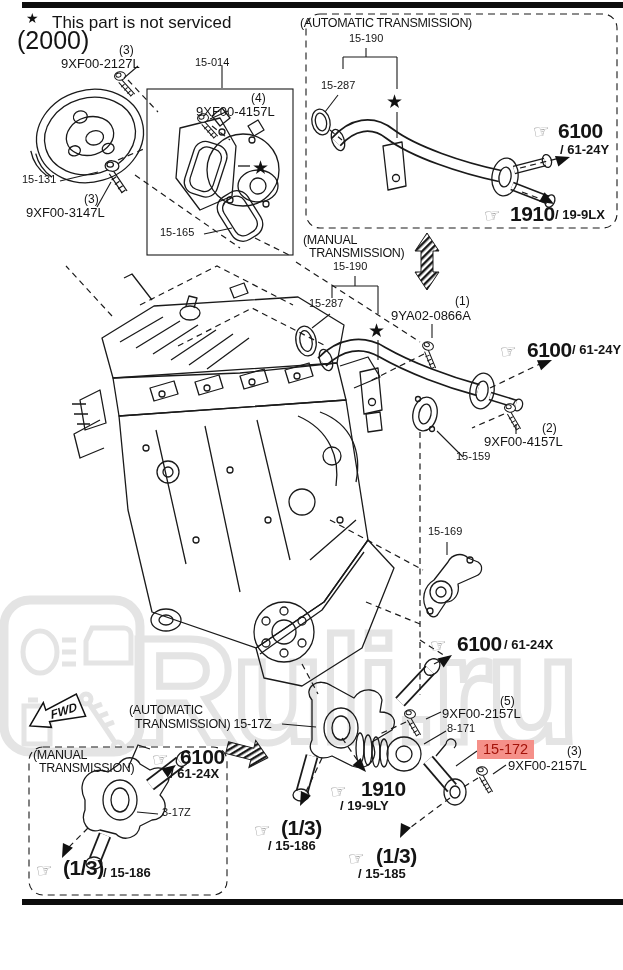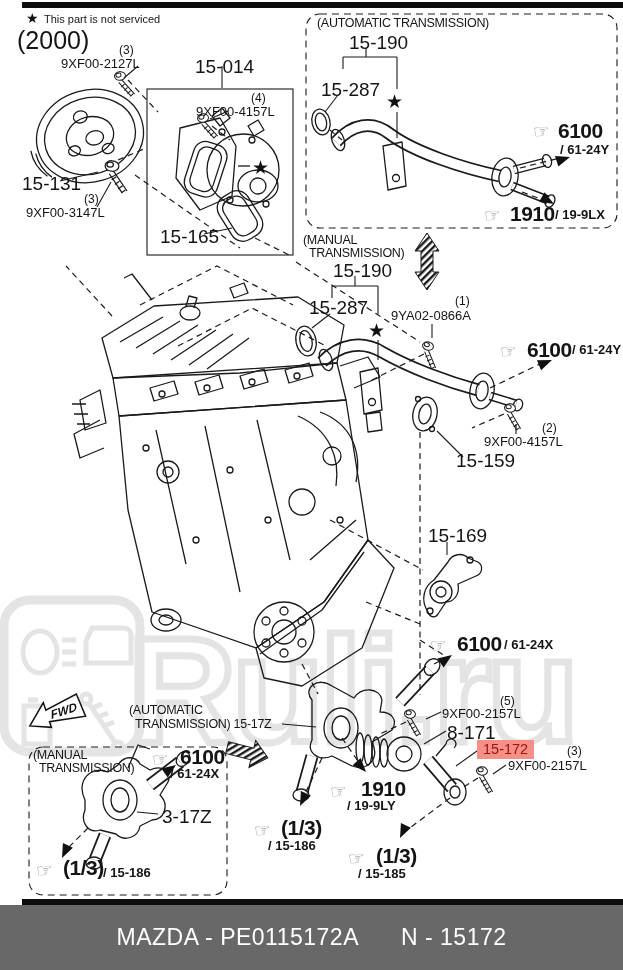"This part is not serviced" .s11 { font-size: 11px -> 17px; margin-left: none -> 8px }
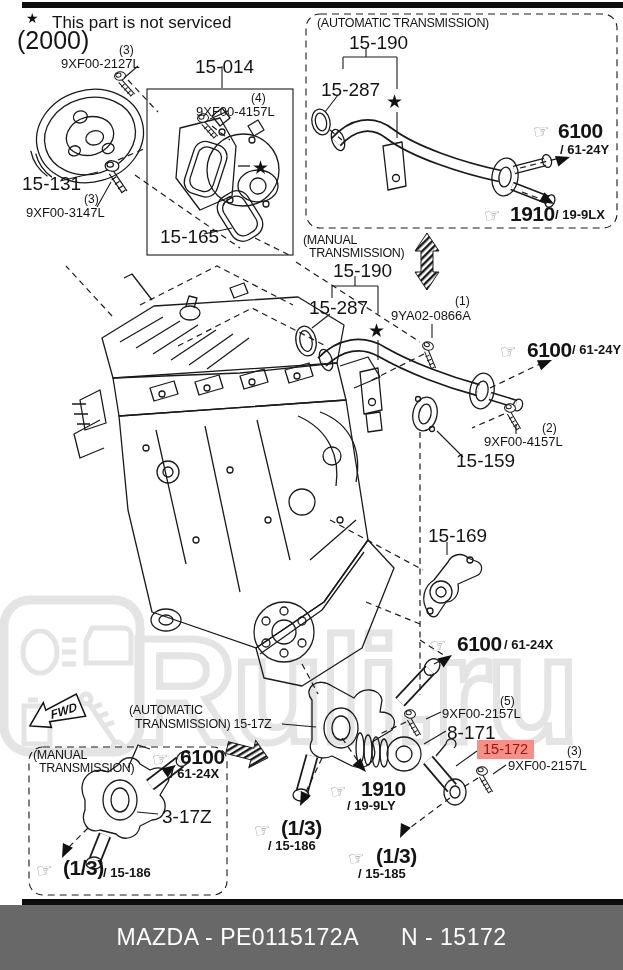"(AUTOMATIC TRANSMISSION)" div.L { left: 317px -> 300px }
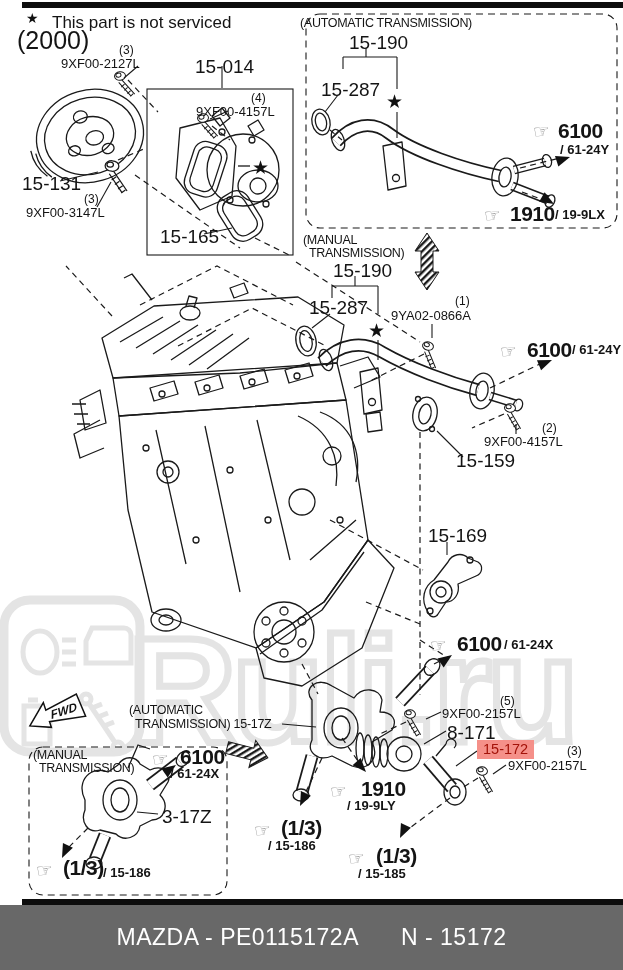"15-190" .s14 { font-size: 19px -> 11px }
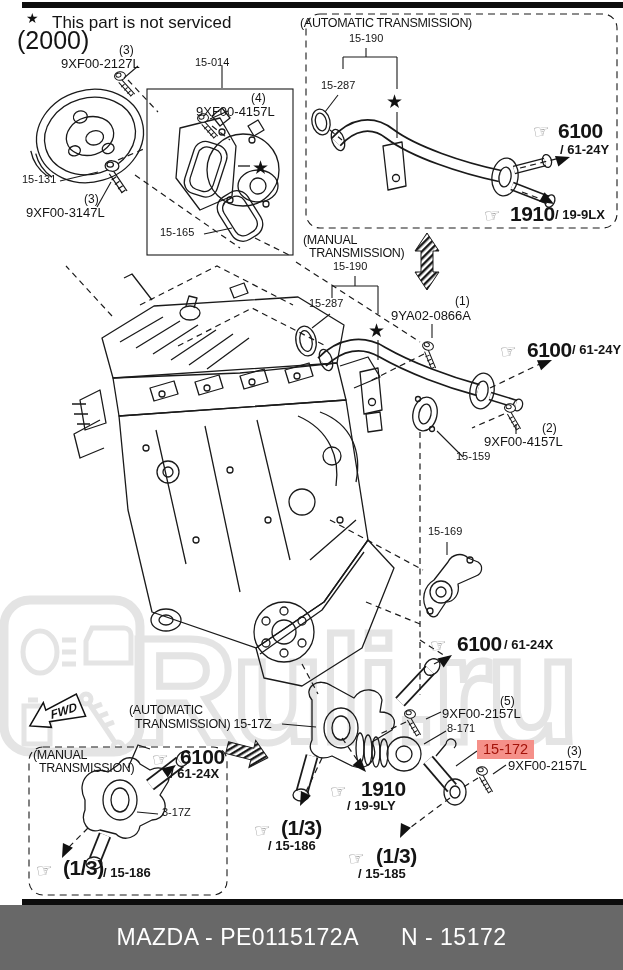"/ 19-9LY" div.L { left: 347px -> 340px }
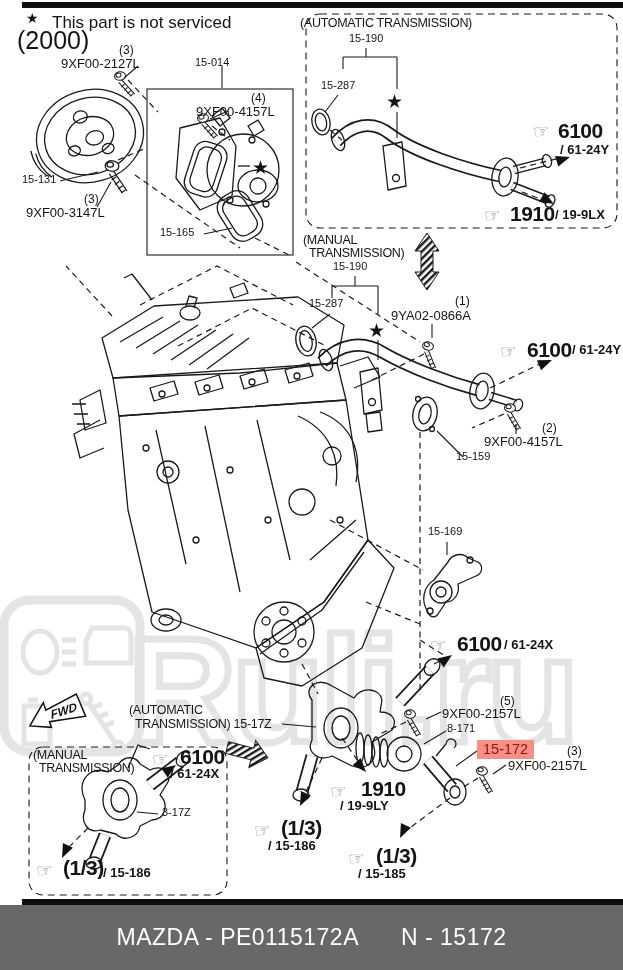"MAZDA - PE0115172A" div.footer { html: <div> <span>MAZDA - PE0115172A</span> <span>N - 15172</span> </div> -> none }
